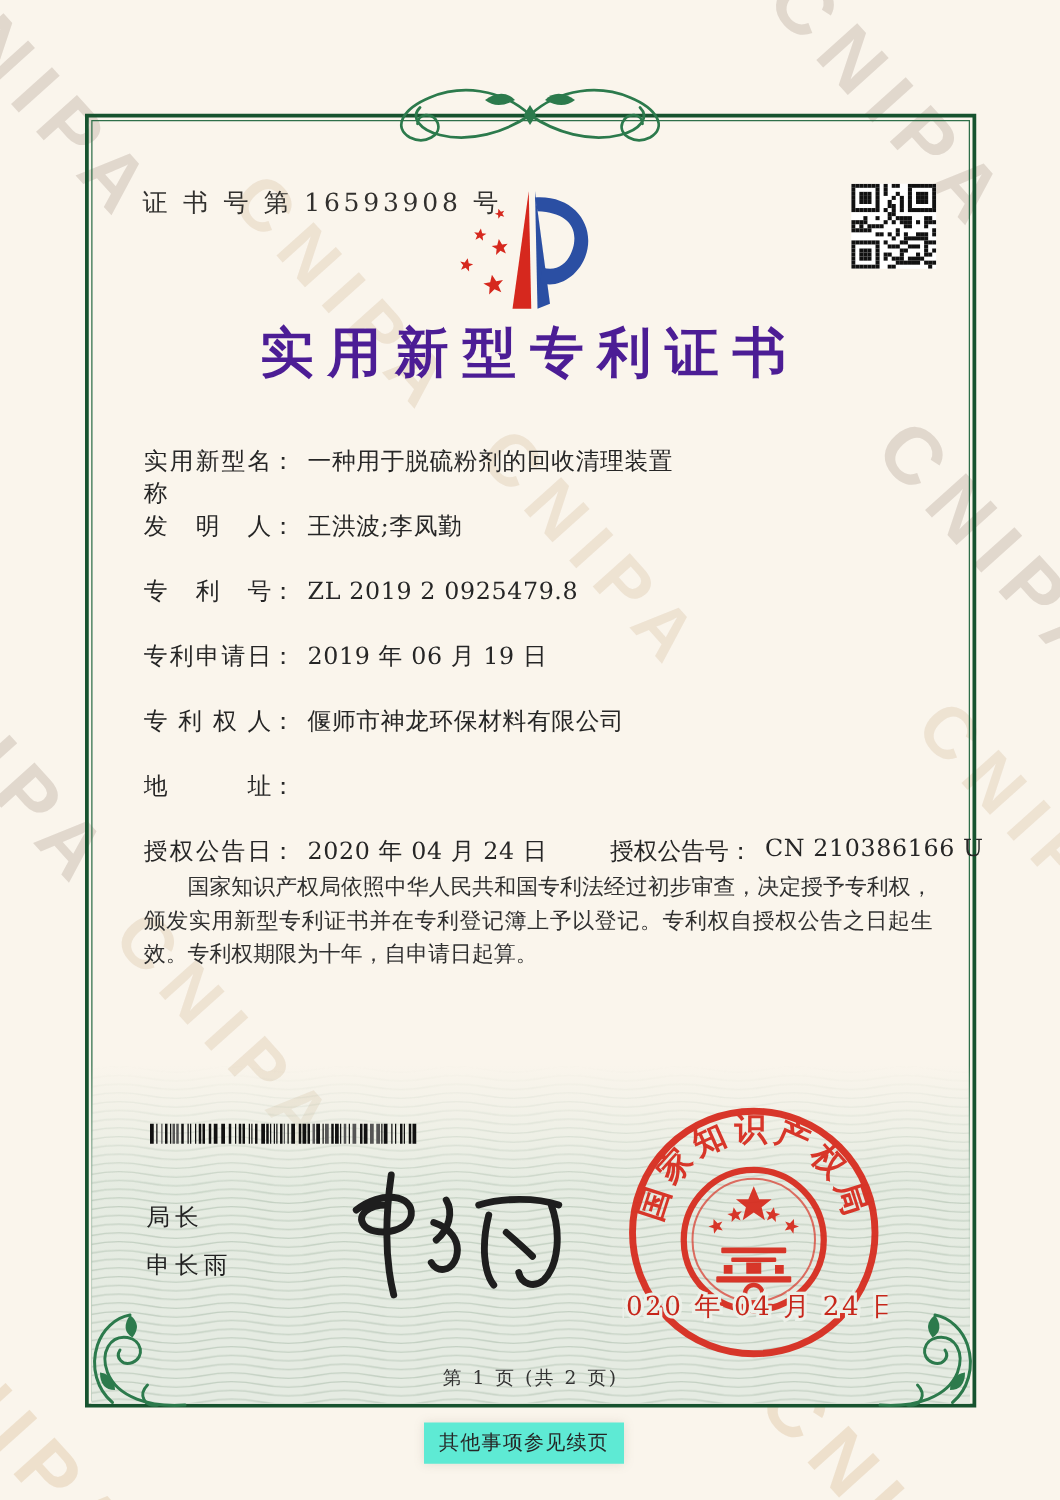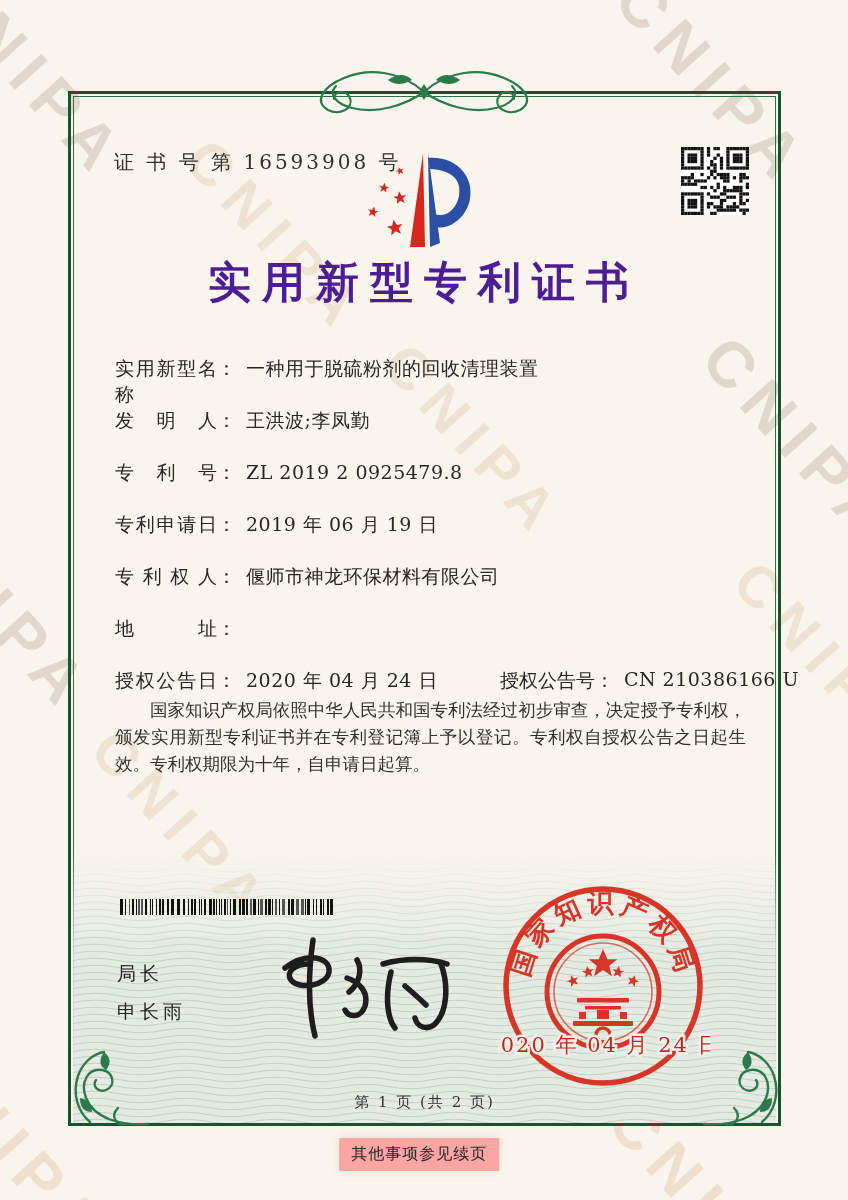"授权公告号" .pair2 .flabel { margin-left: 12px -> none }
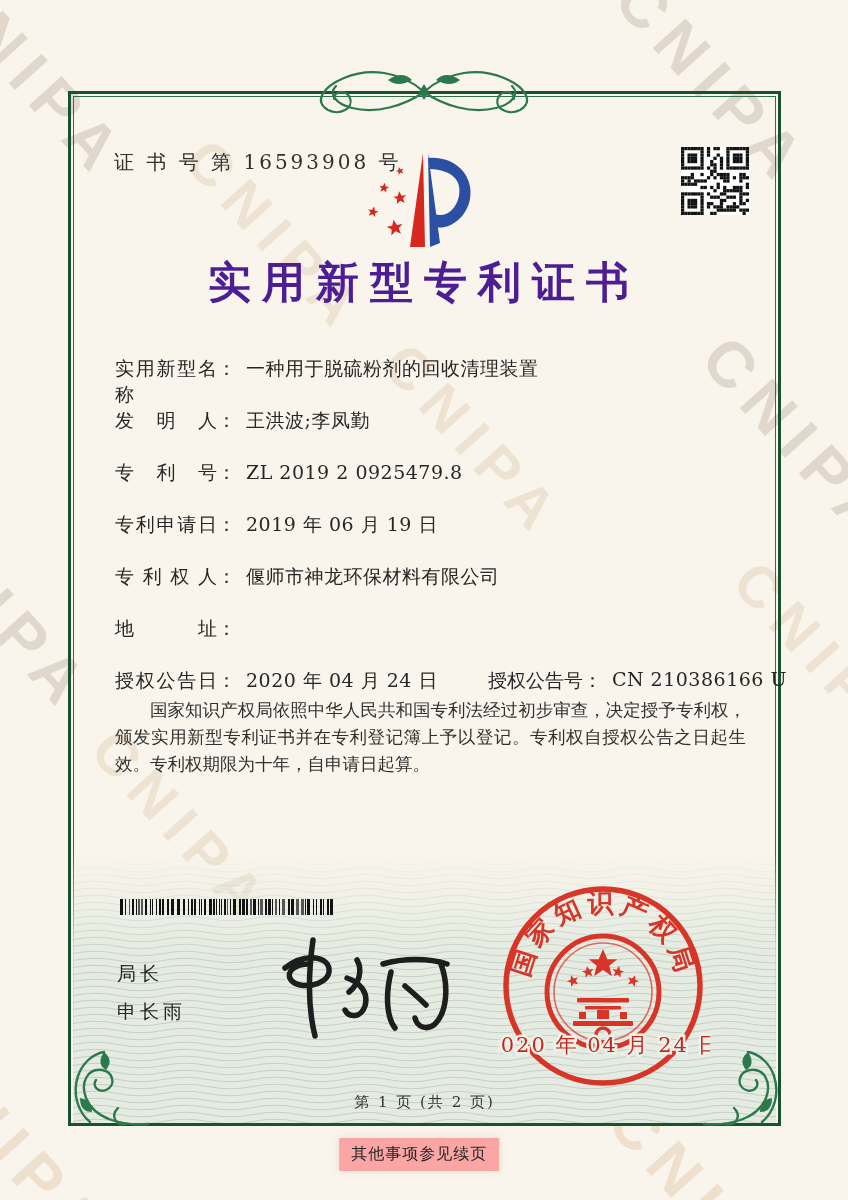"其他事项参见续页" .cont-note { background: #fca5a5 -> #5eead4 }
